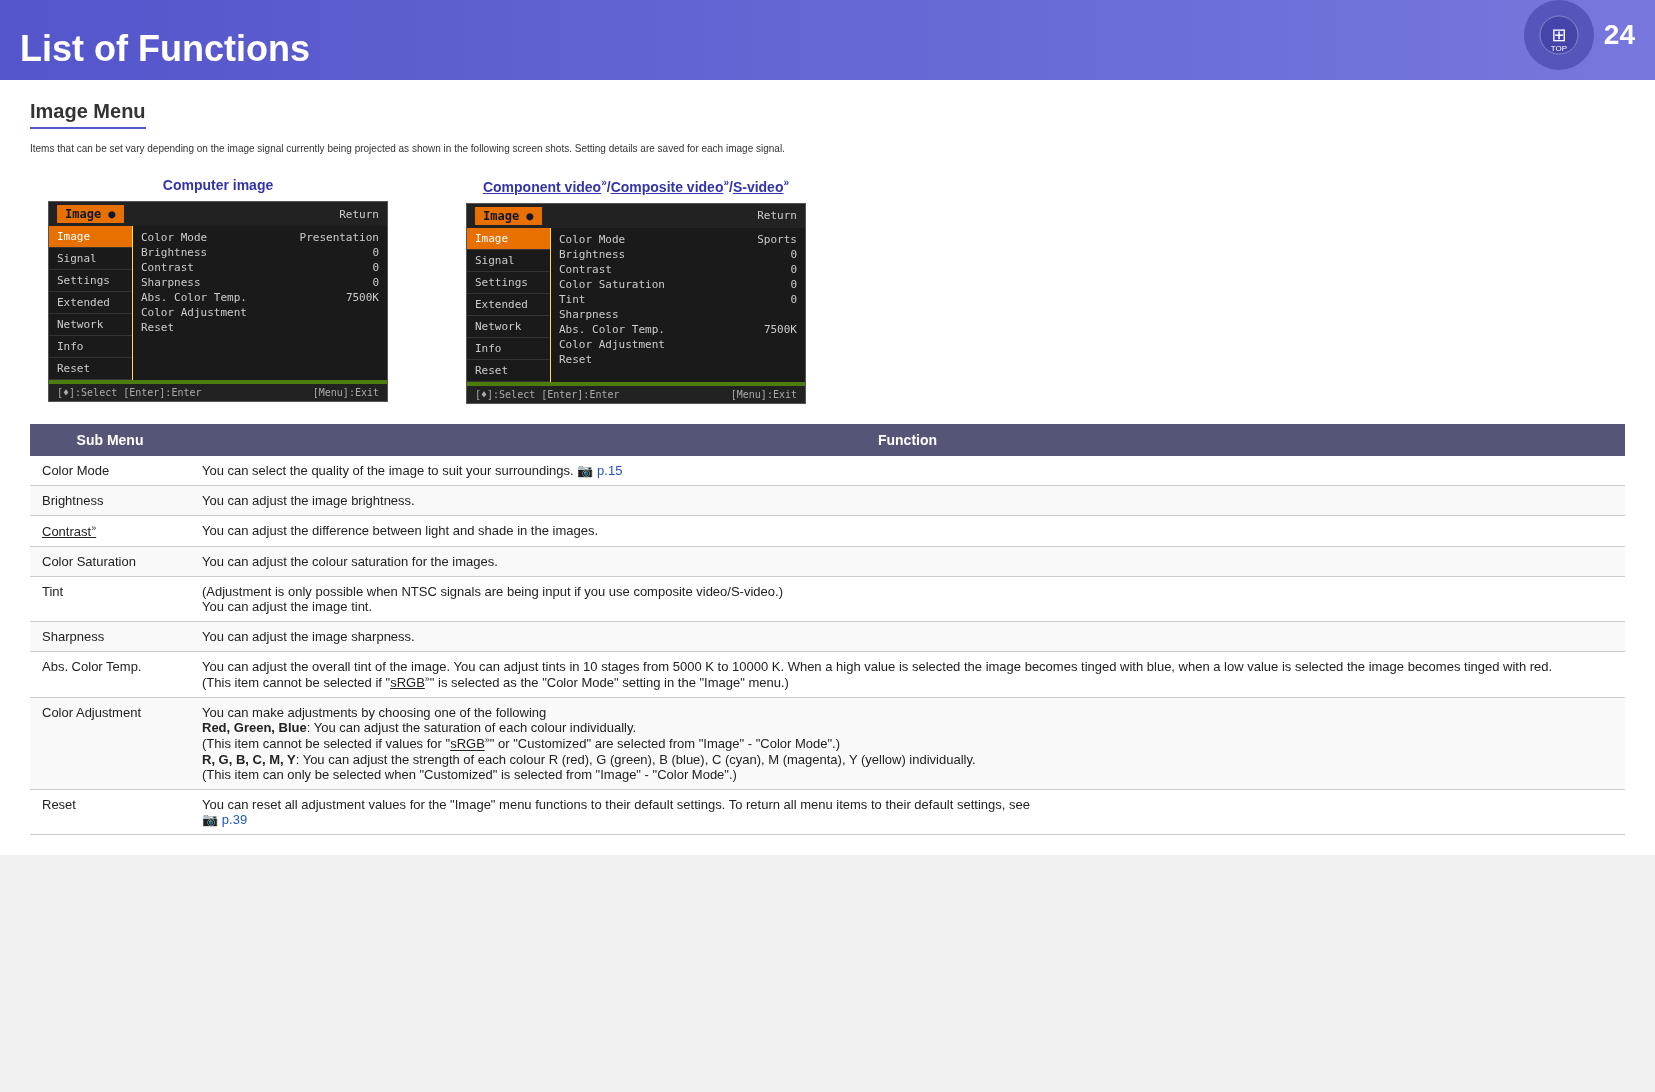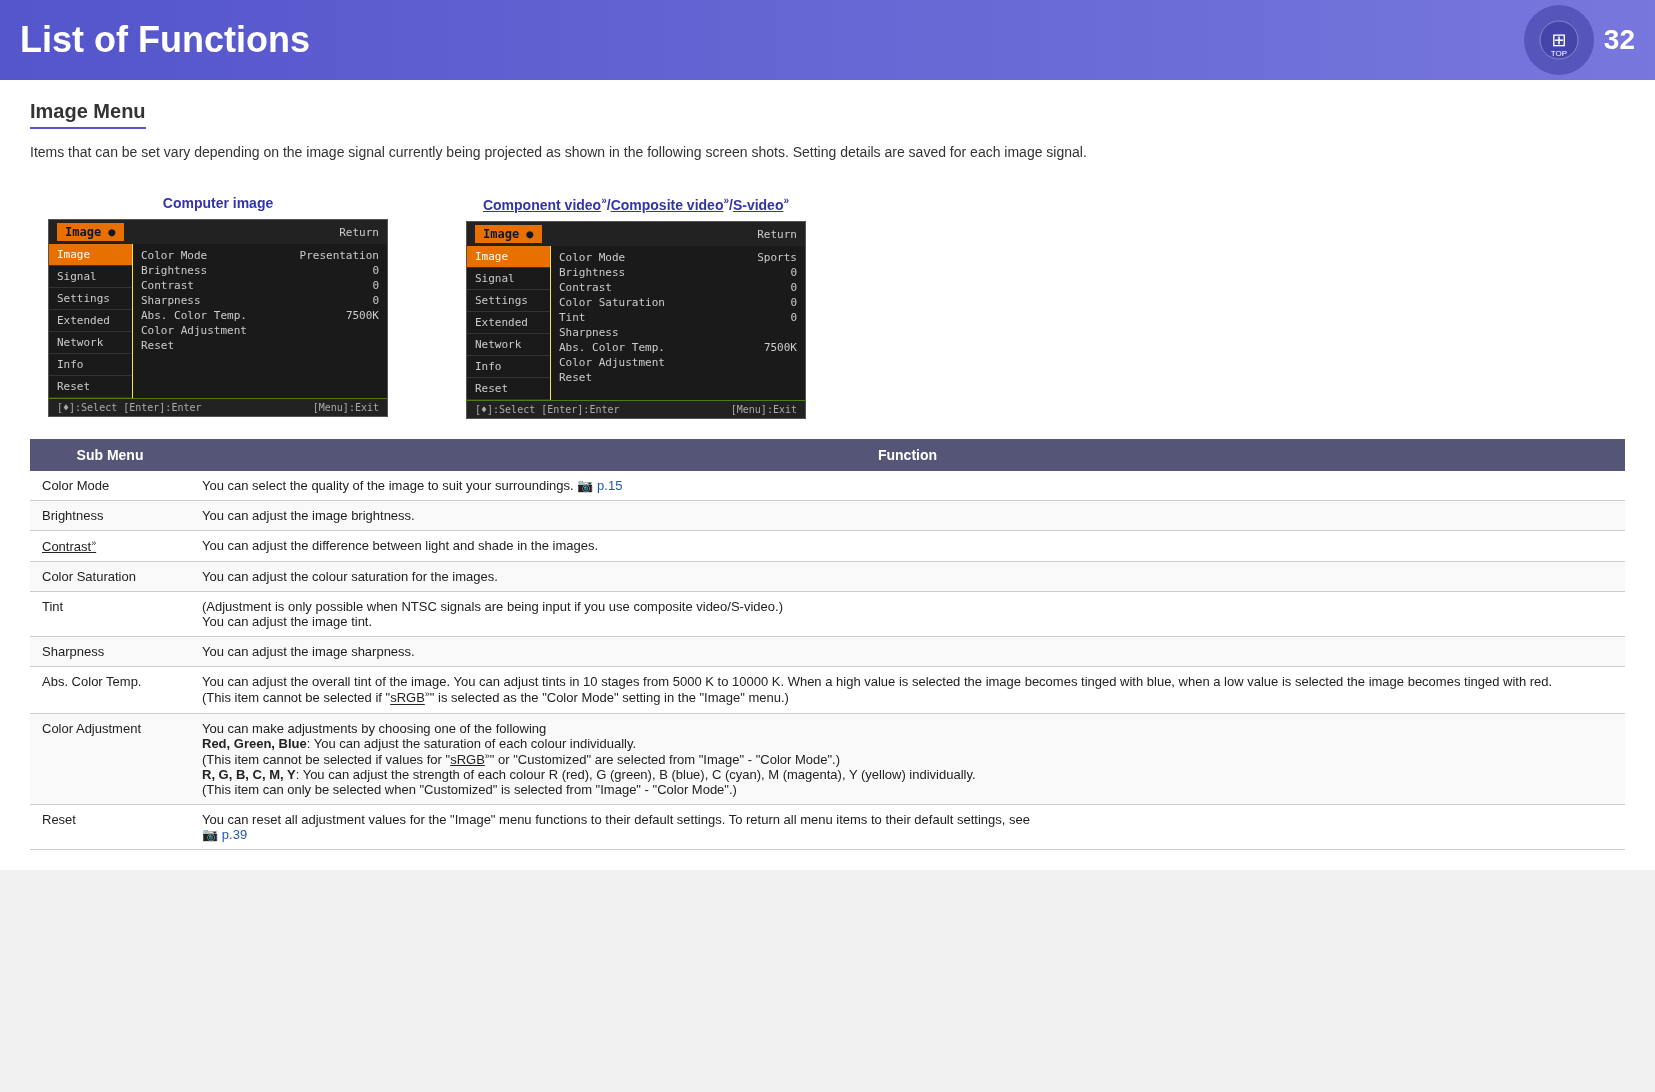"List of Functions" .header { align-items: center -> flex-end }
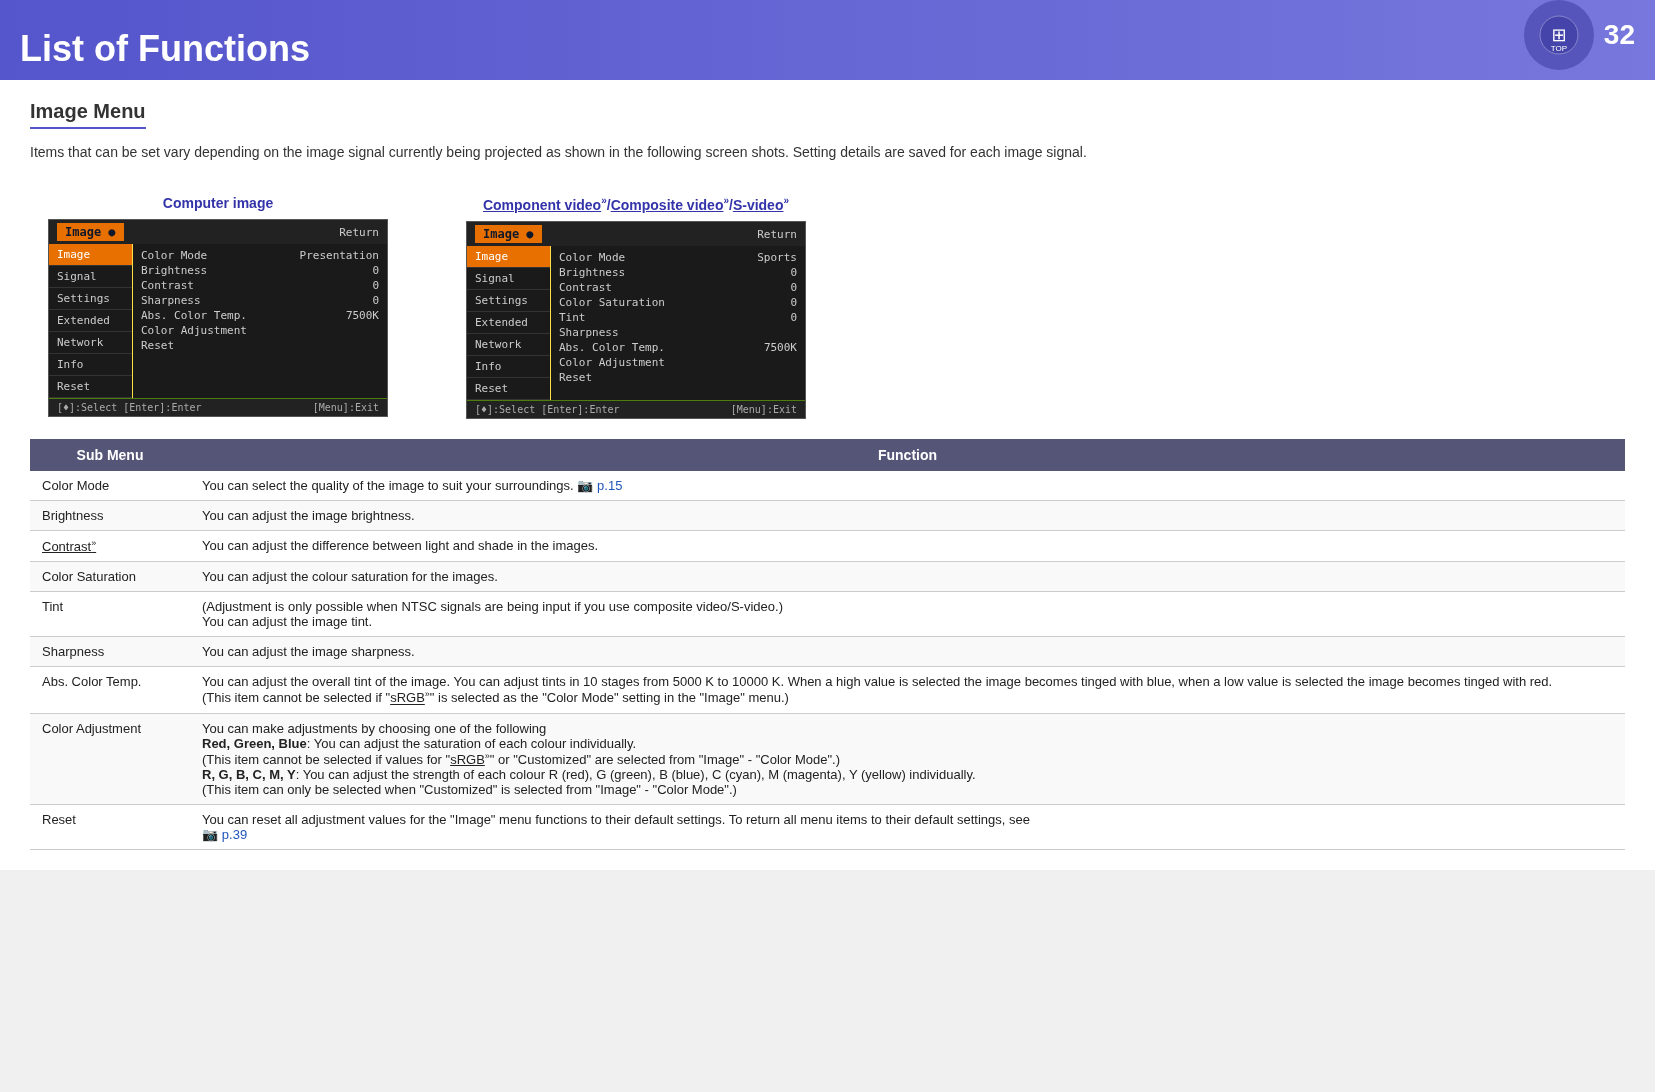"32" span.page-number { text: 32 -> 24 }
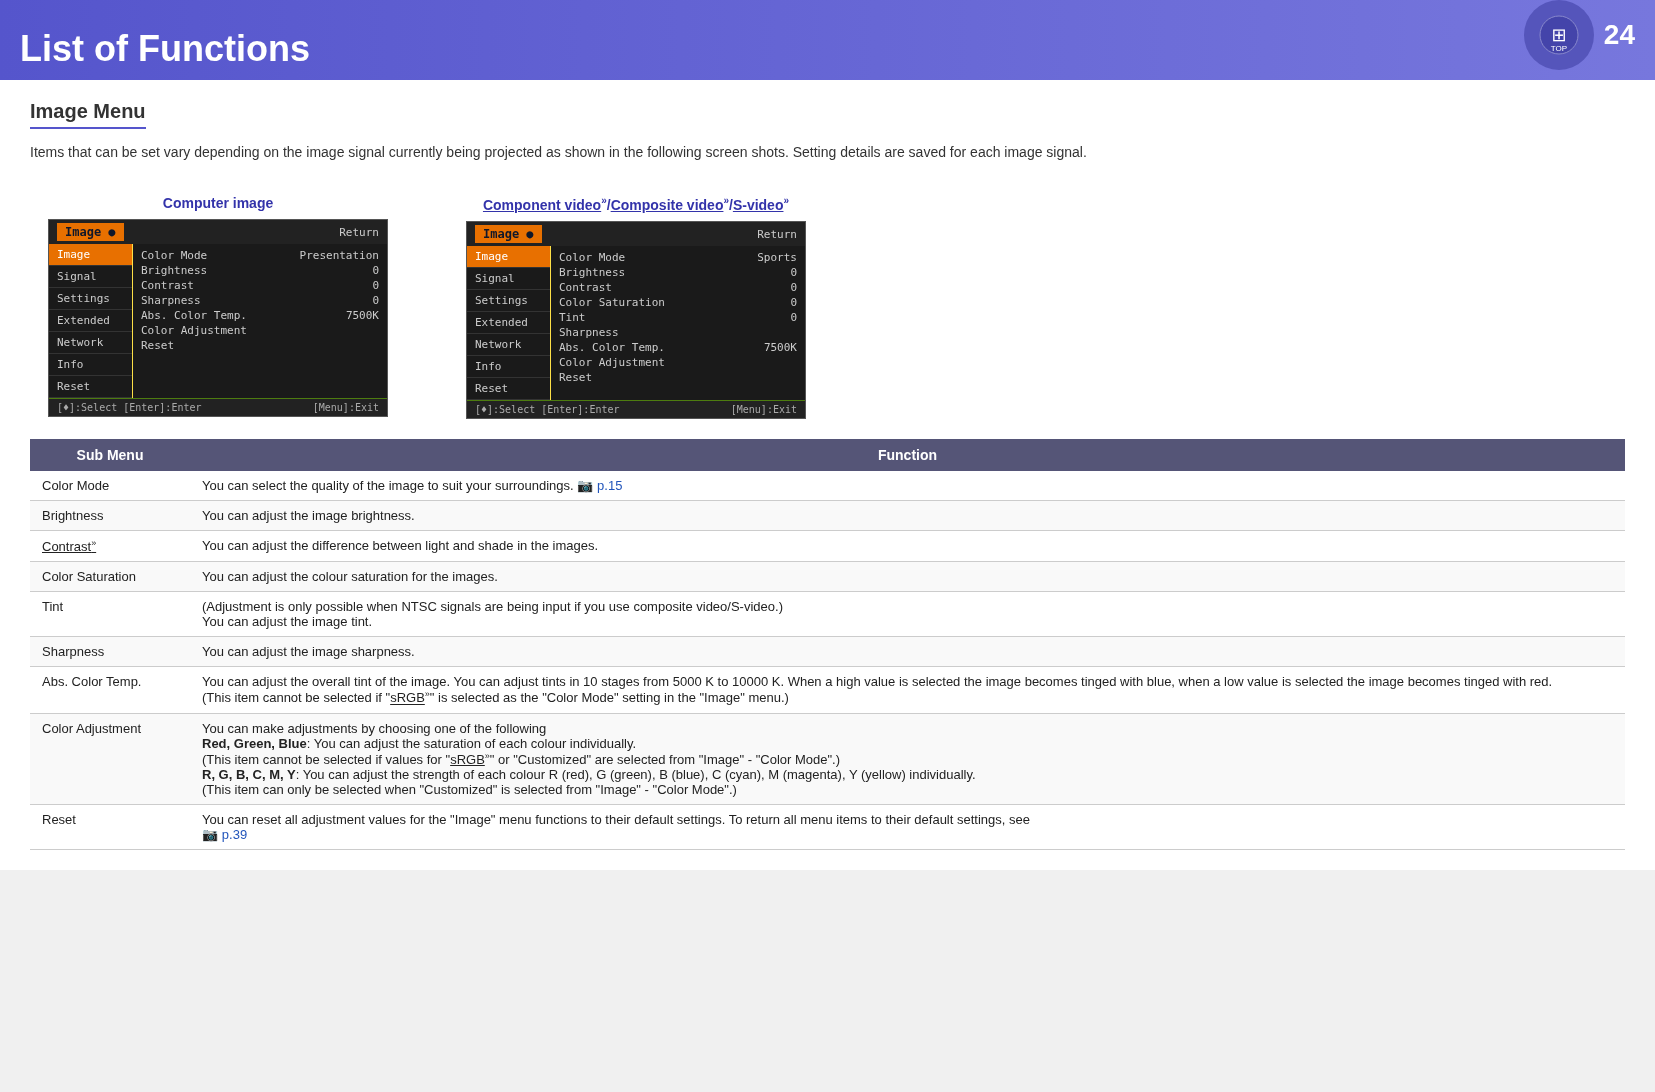"Items that can be set" .intro-text { font-size: 14px -> 10px; margin-bottom: 32px -> 20px }
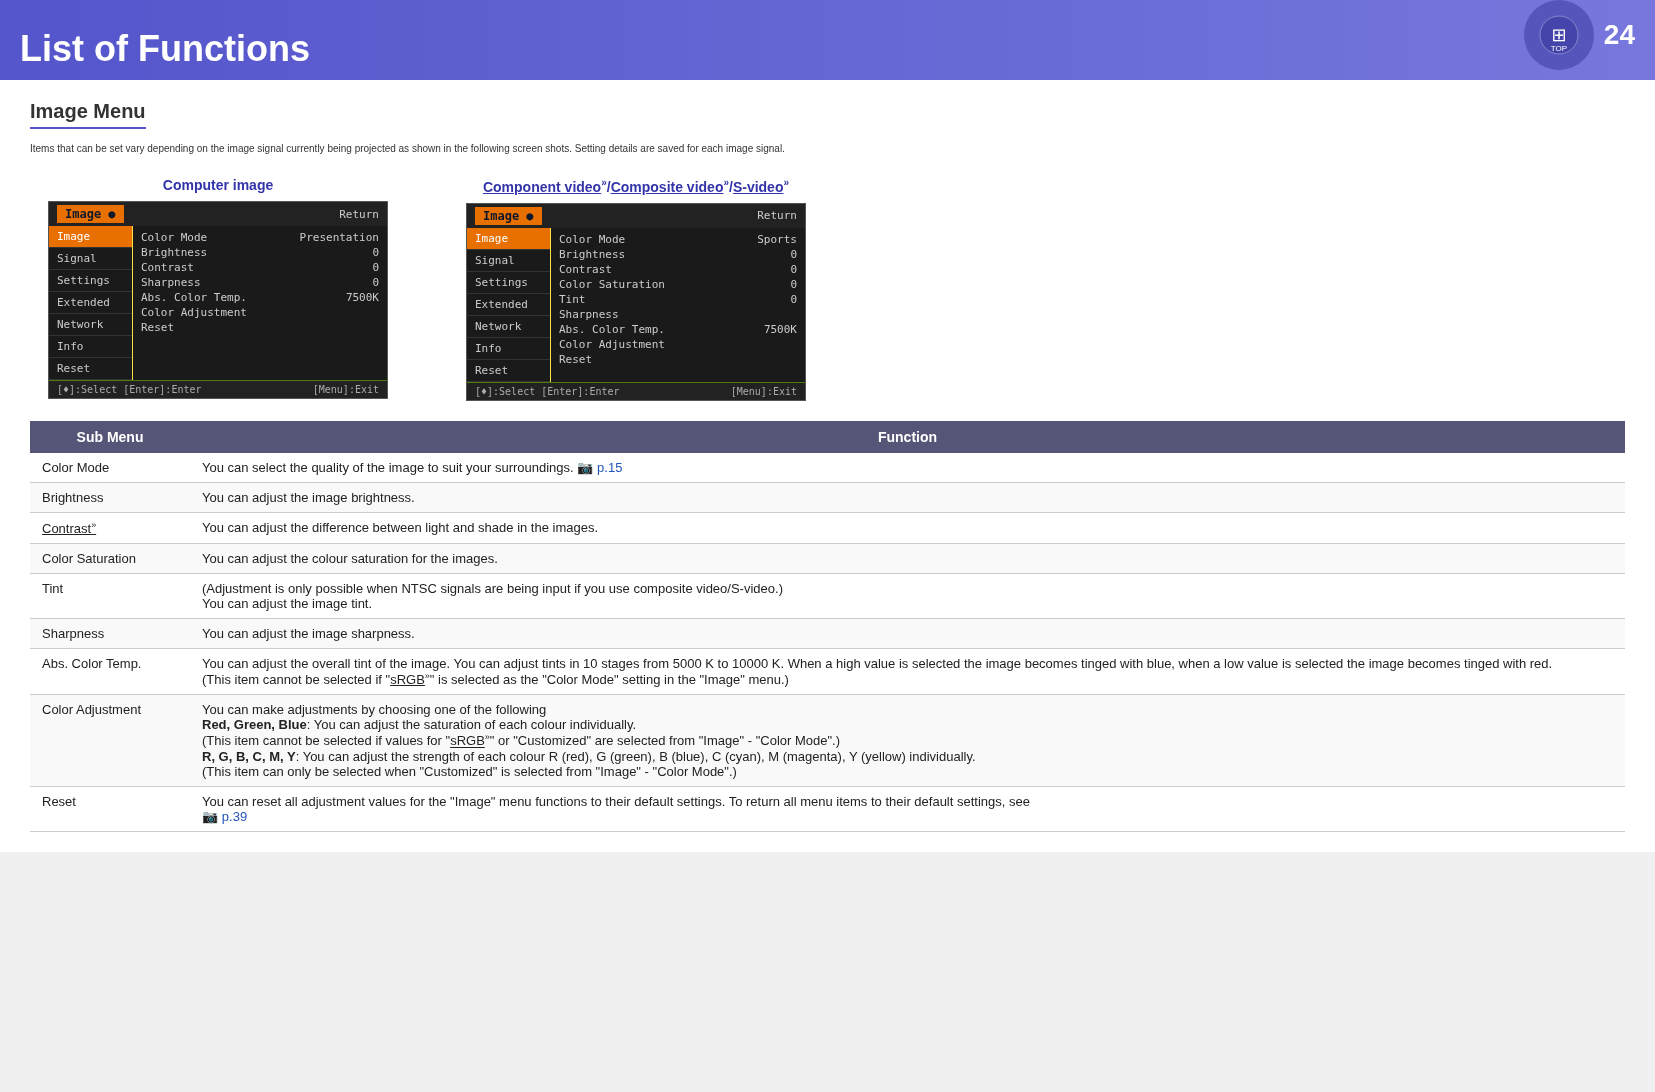"[♦]:Select [Enter]:Enter" .proj-menu-footer { border-top: 1px solid #4d7c0f -> 4px solid #4d7c0f }
